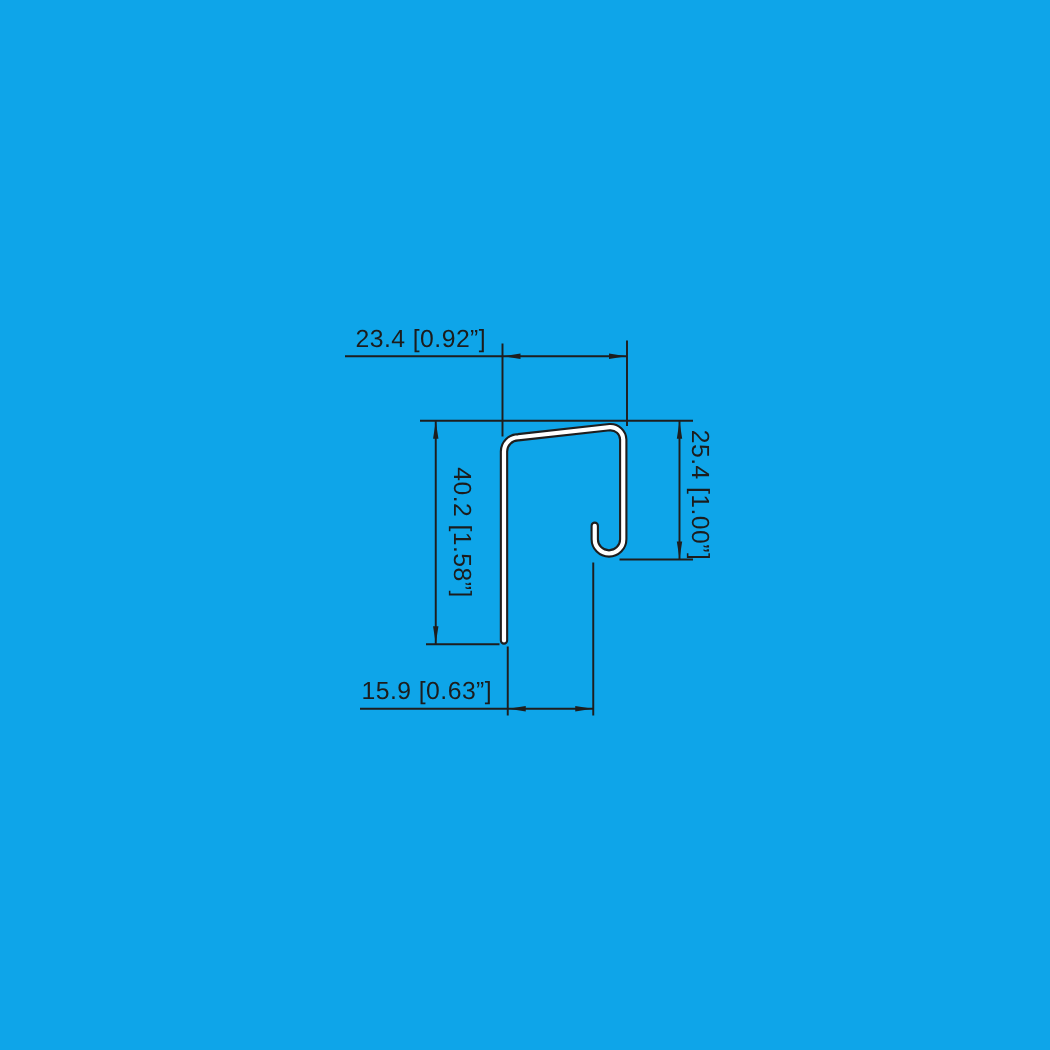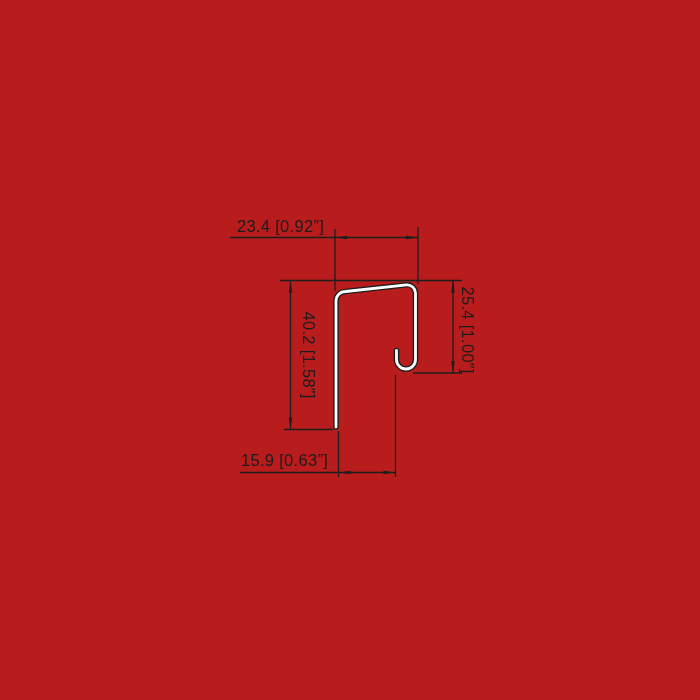"23.4 [0.92”]" .stage { background: #b91c1c -> #0ea5e9 }
